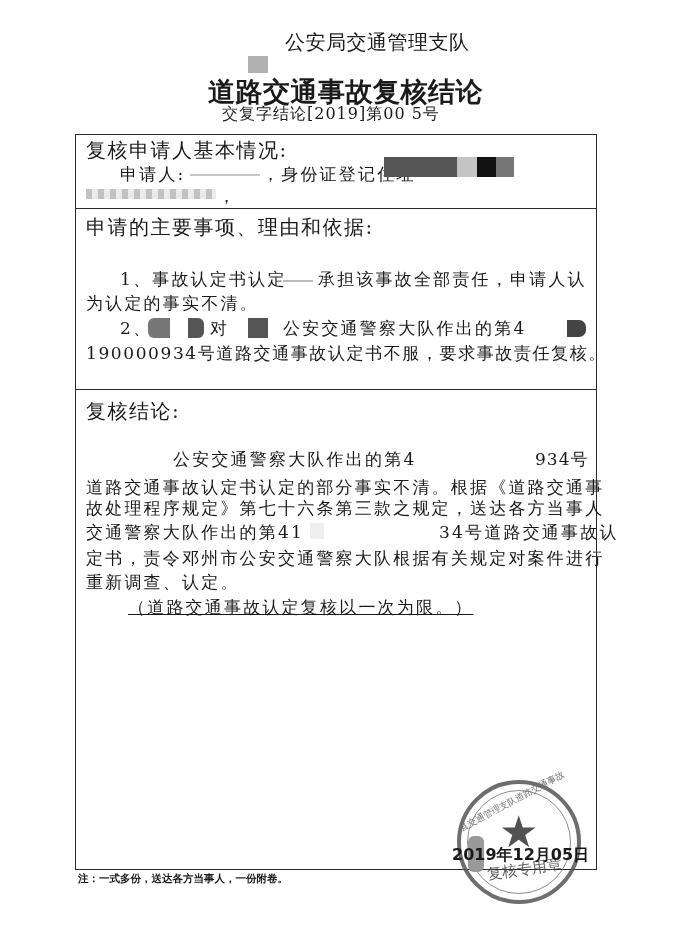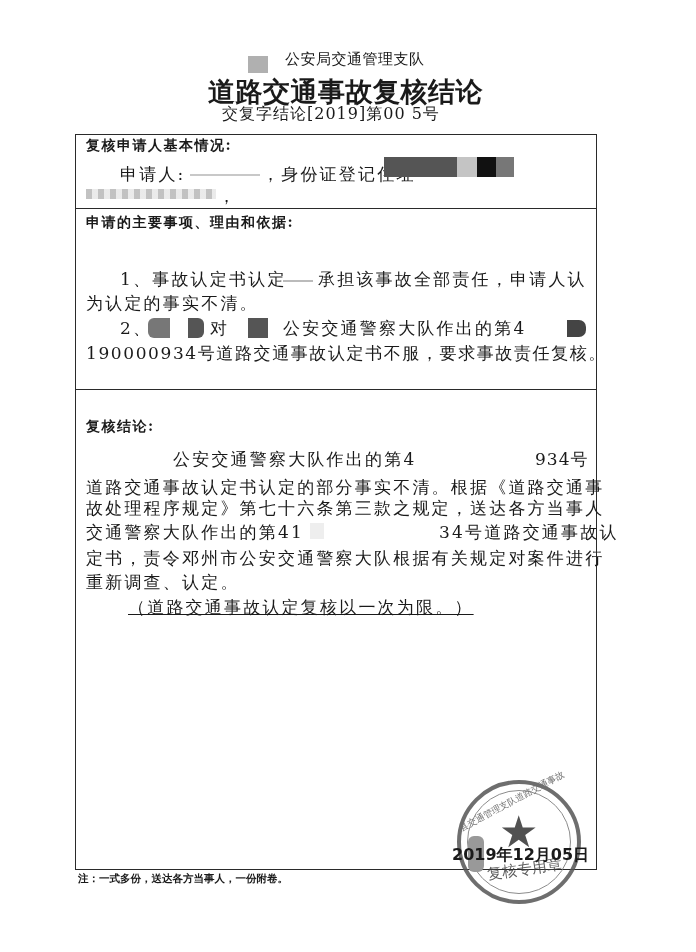"公安局交通管理支队" .header-org { font-size: 15px -> 20px; top: 50px -> 29px }
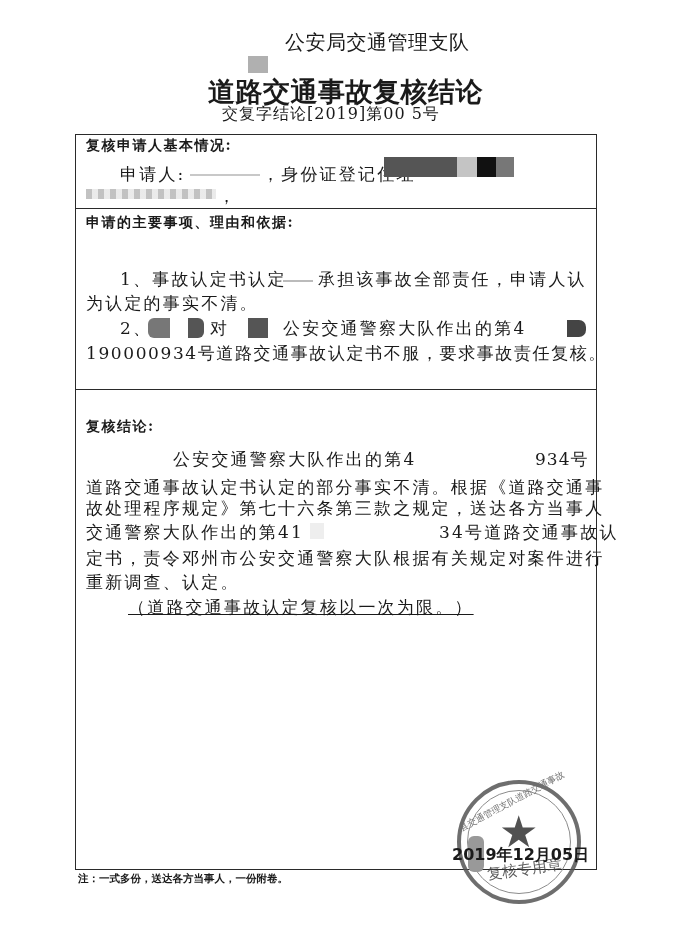"复核申请人基本情况:" .sec-title { font-size: 14px -> 20px; font-weight: bold -> none }
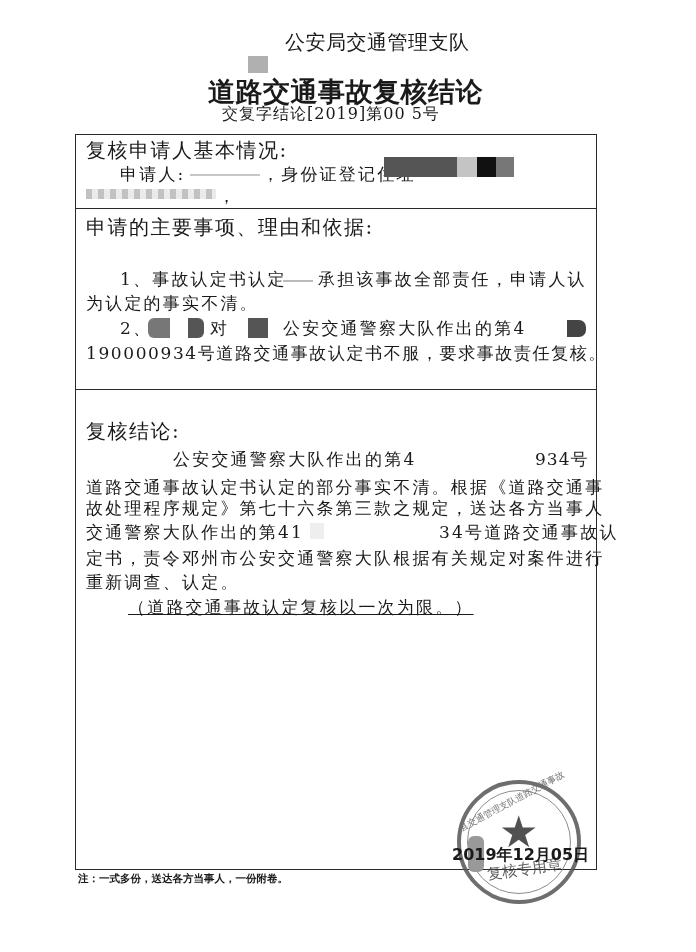"复核结论:" div.txt { top: 418px -> 398px }
